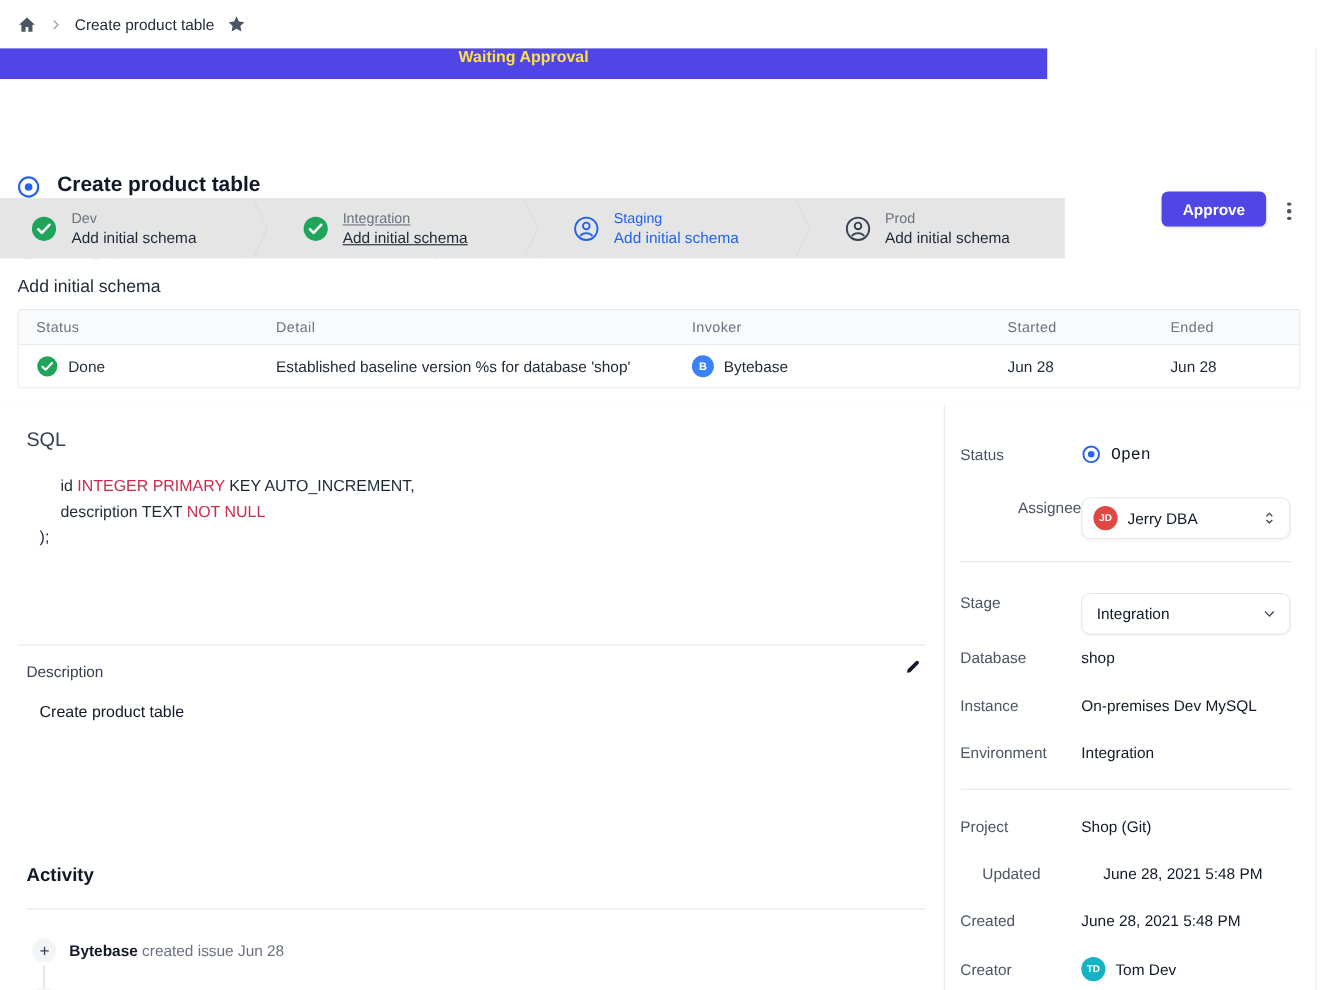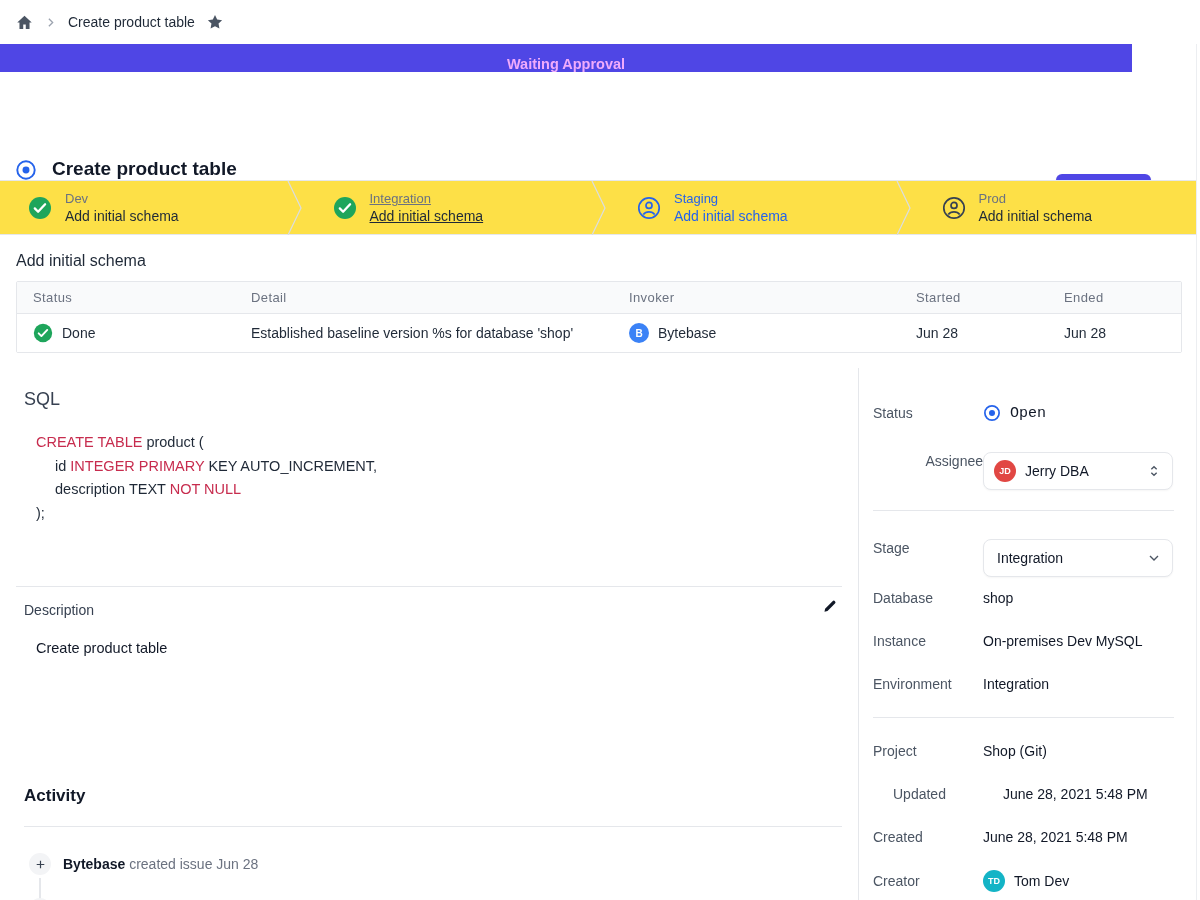"Waiting Approval" .banner { align-items: flex-end -> flex-start; color: #f0abfc -> #fde047; width: 1132px -> 952px }
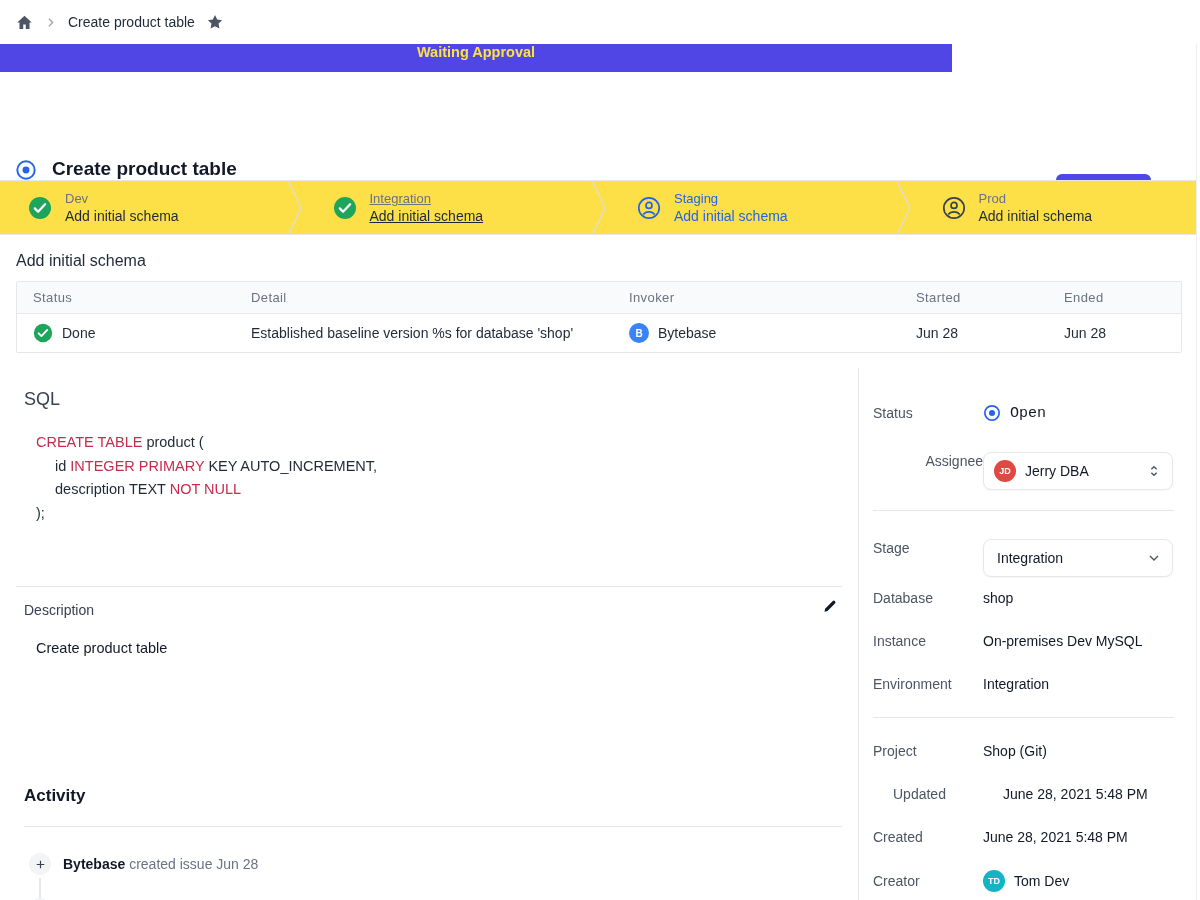"Dev" .pipeline { background: #fde047 -> #e5e5e5; width: 1200px -> 968px }
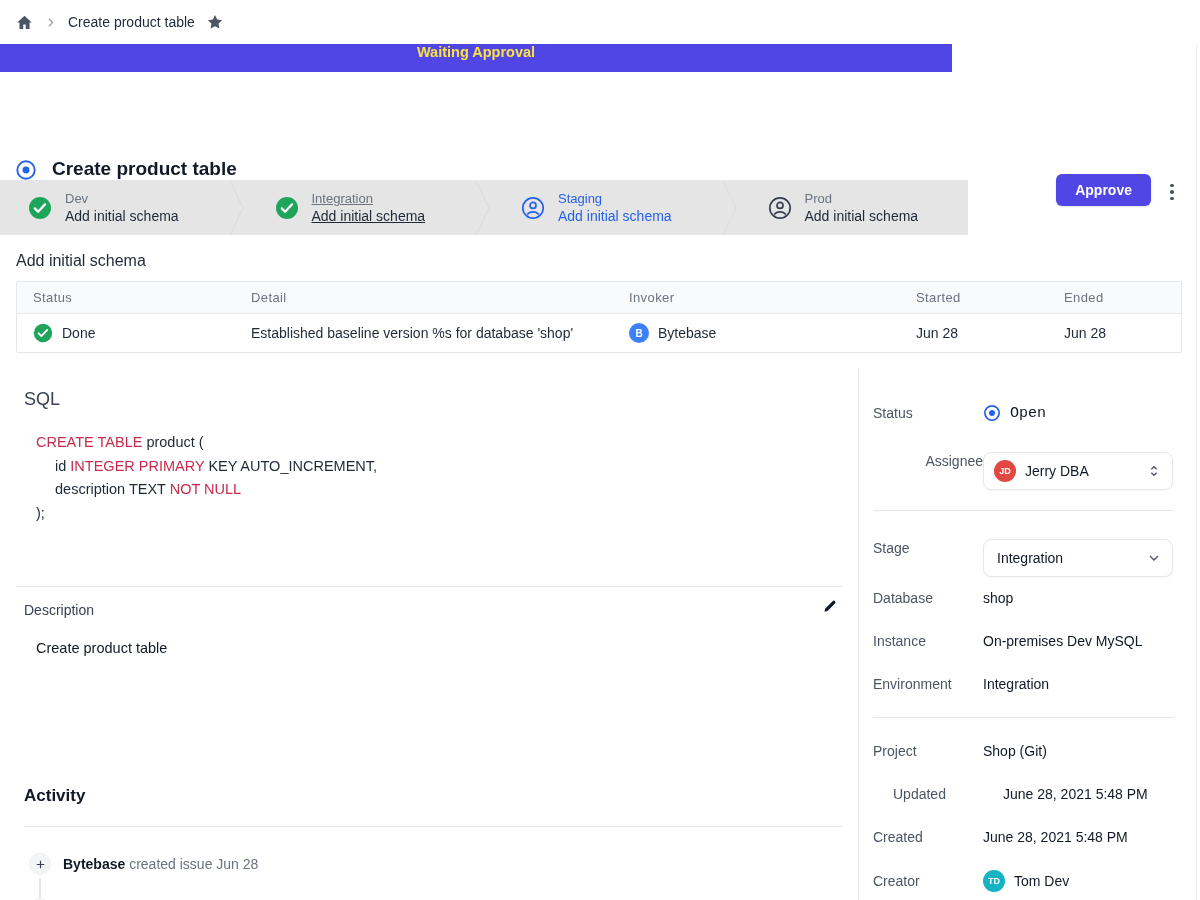"CREATE TABLE product (" div.ln { html: <div><span>CREATE TABLE</span><span> product (</span></div> -> none }
